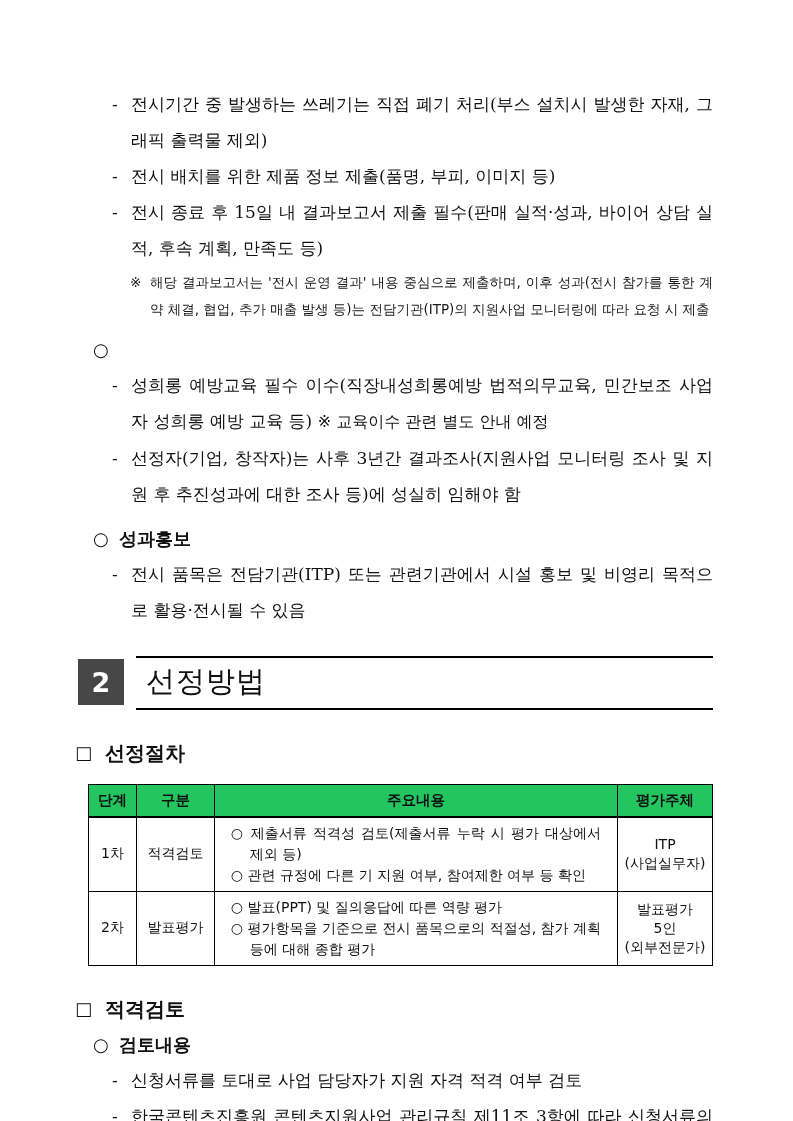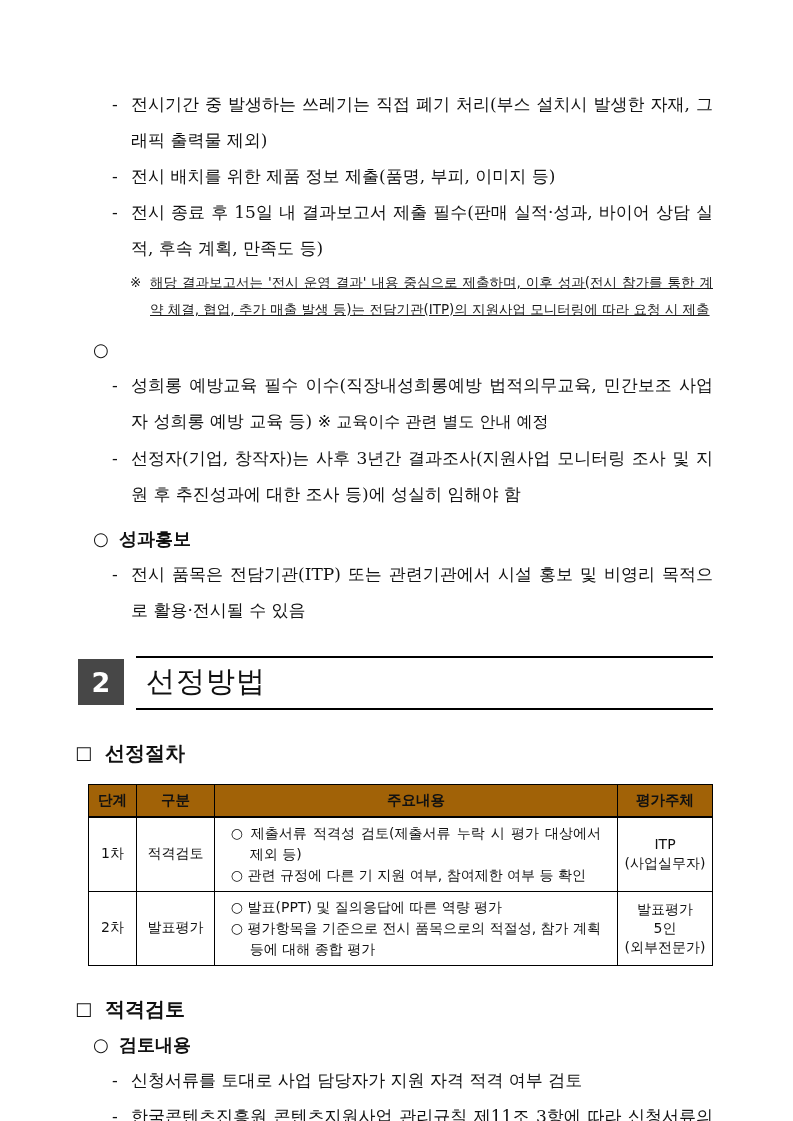"해당 결과보고서는 '전시 운영 결과'" .note-item .txt { text-decoration: underline -> none }
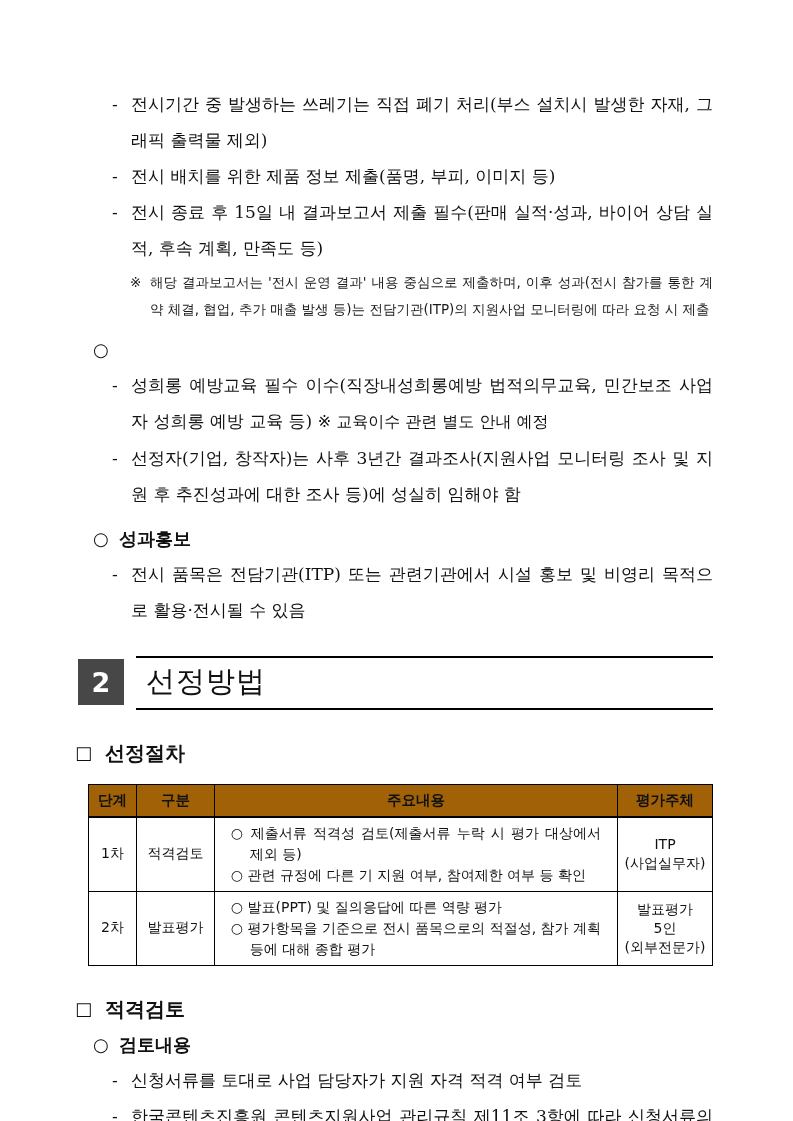"단계" .sel-table thead th { background: #a16207 -> #22c55e }
